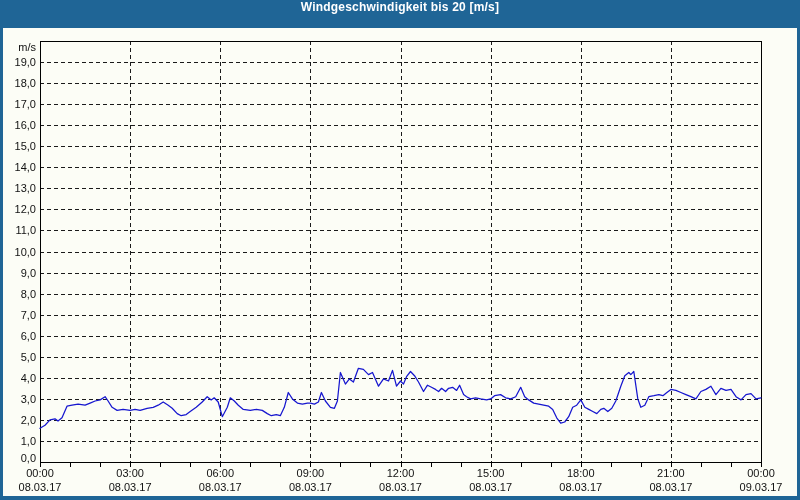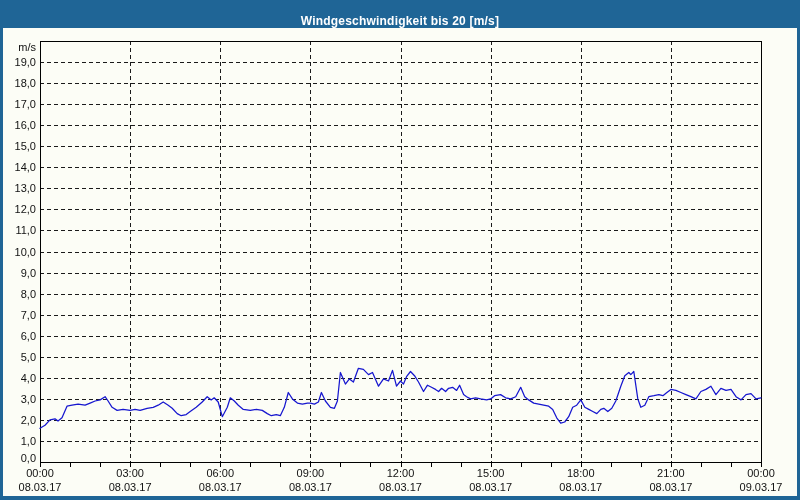"Windgeschwindigkeit bis 20 [m/s]" .titlebar { align-items: flex-end -> flex-start }
